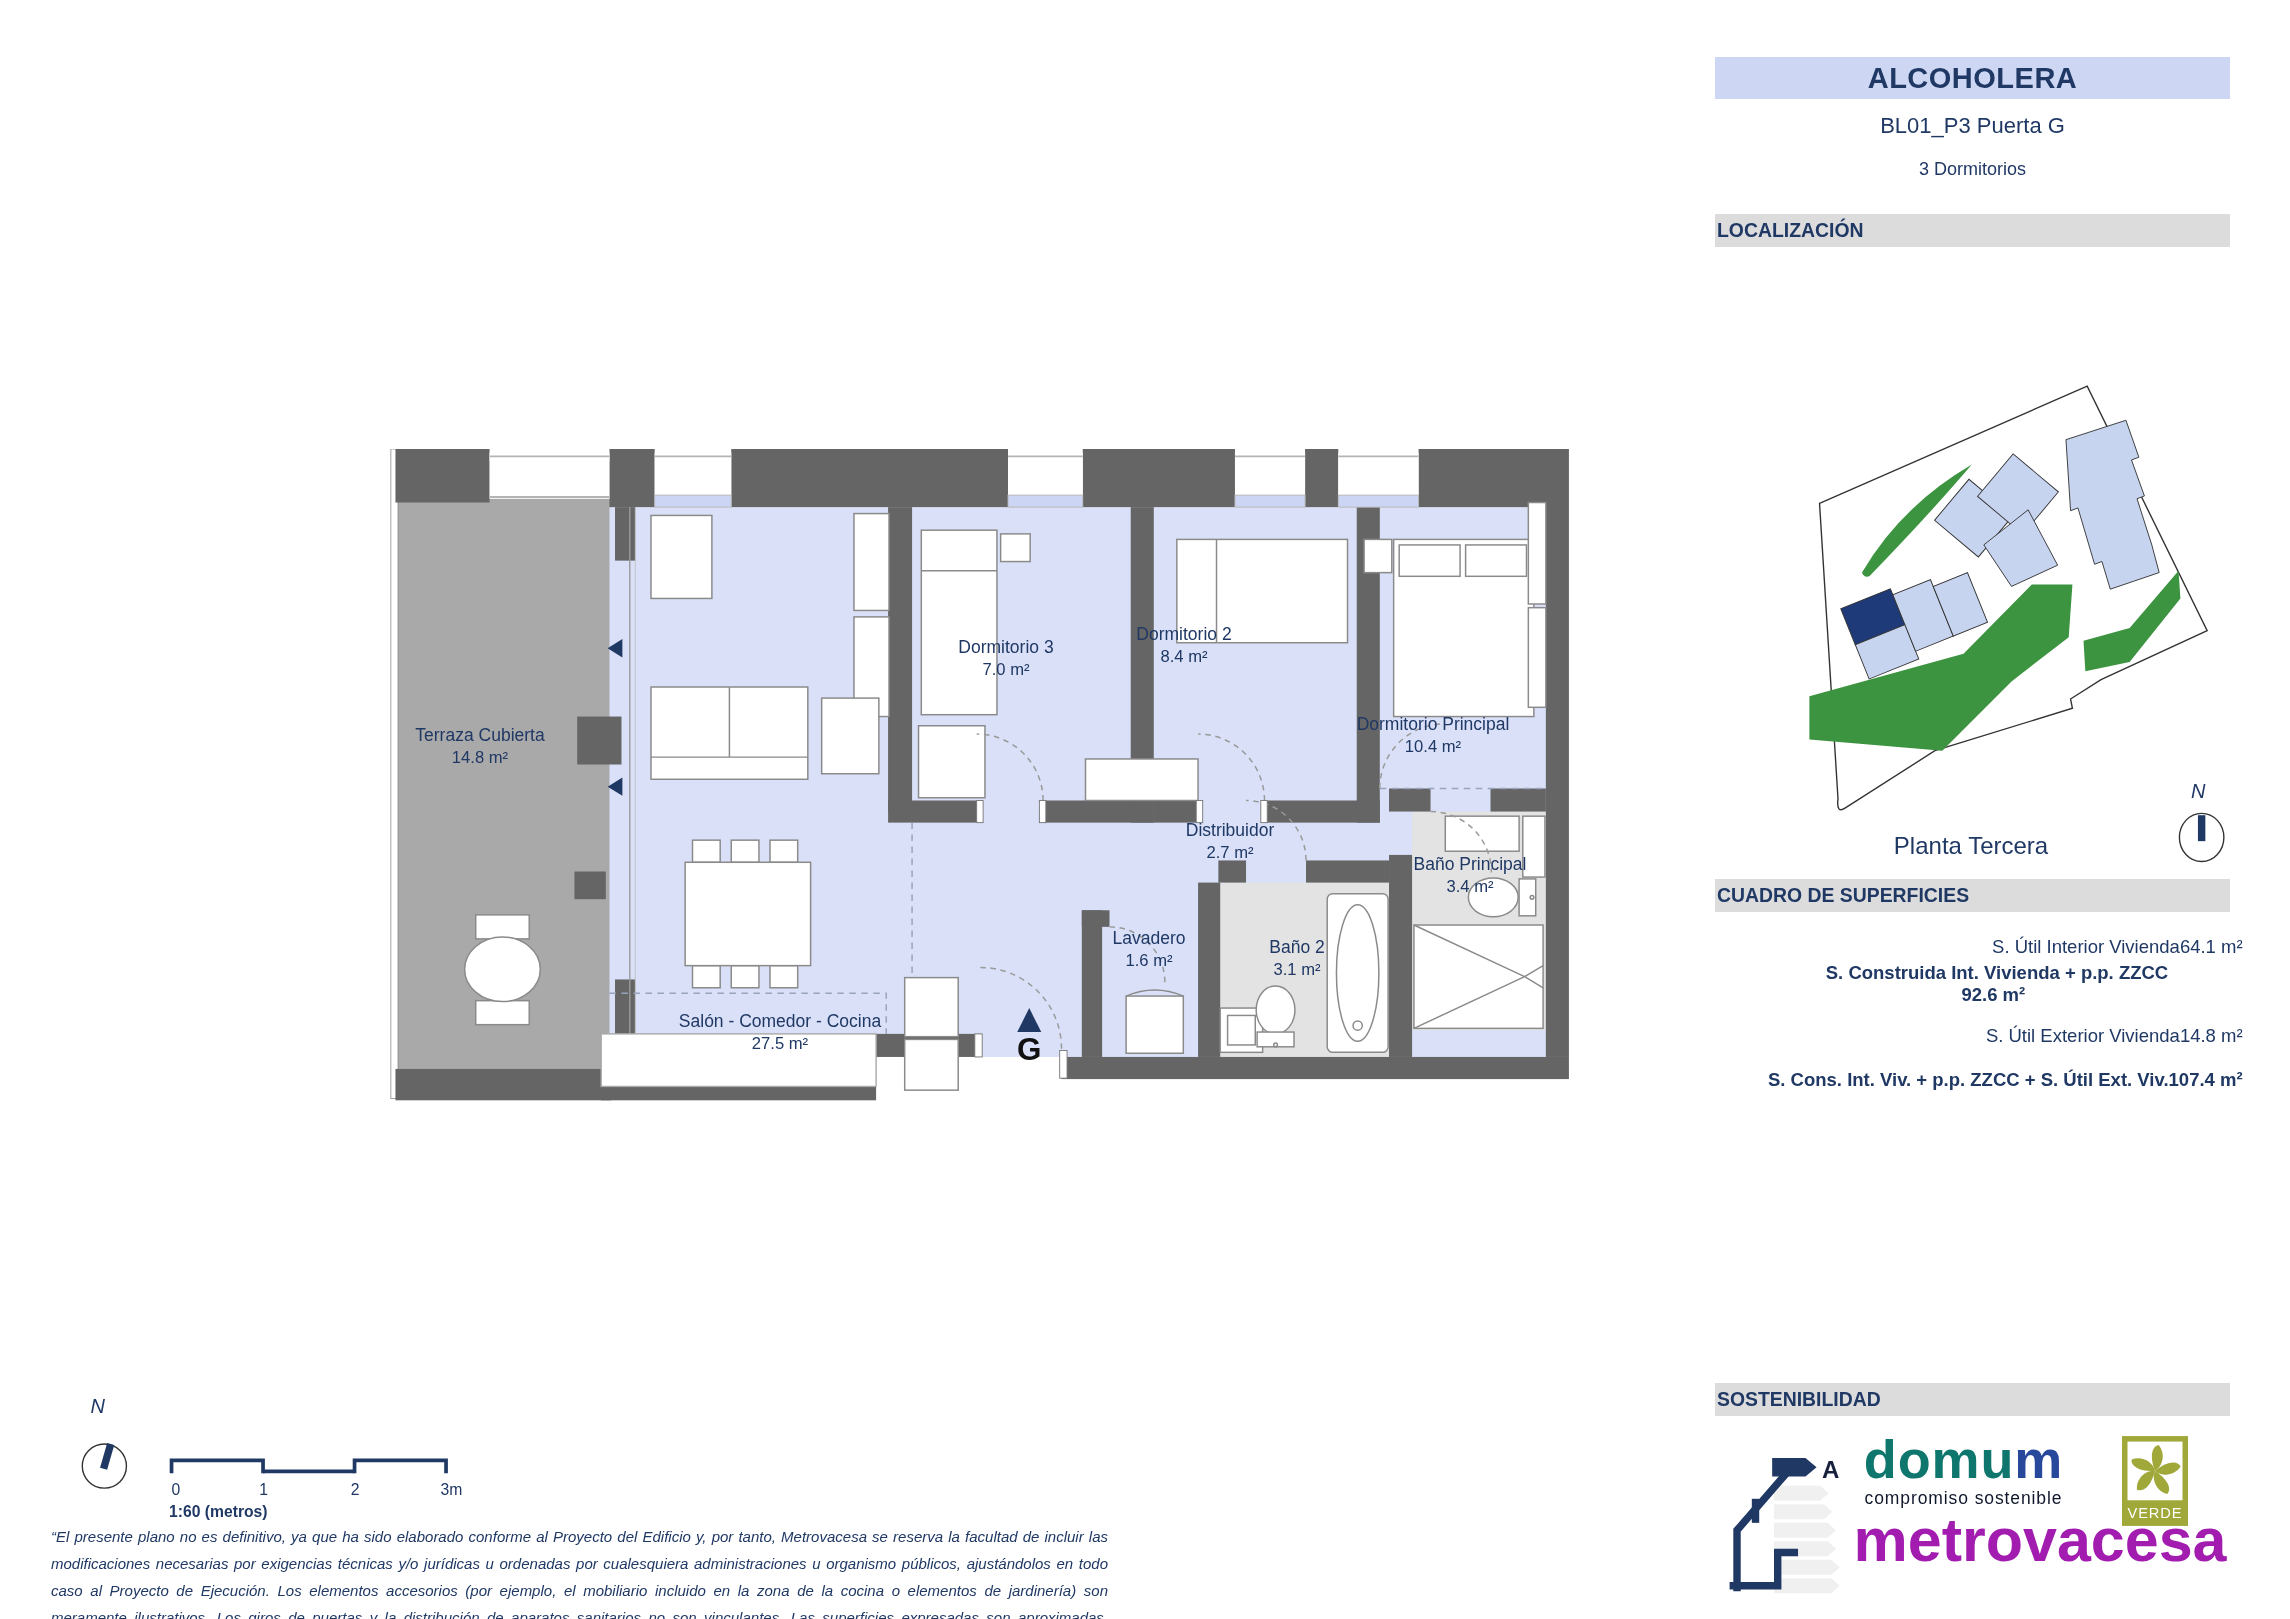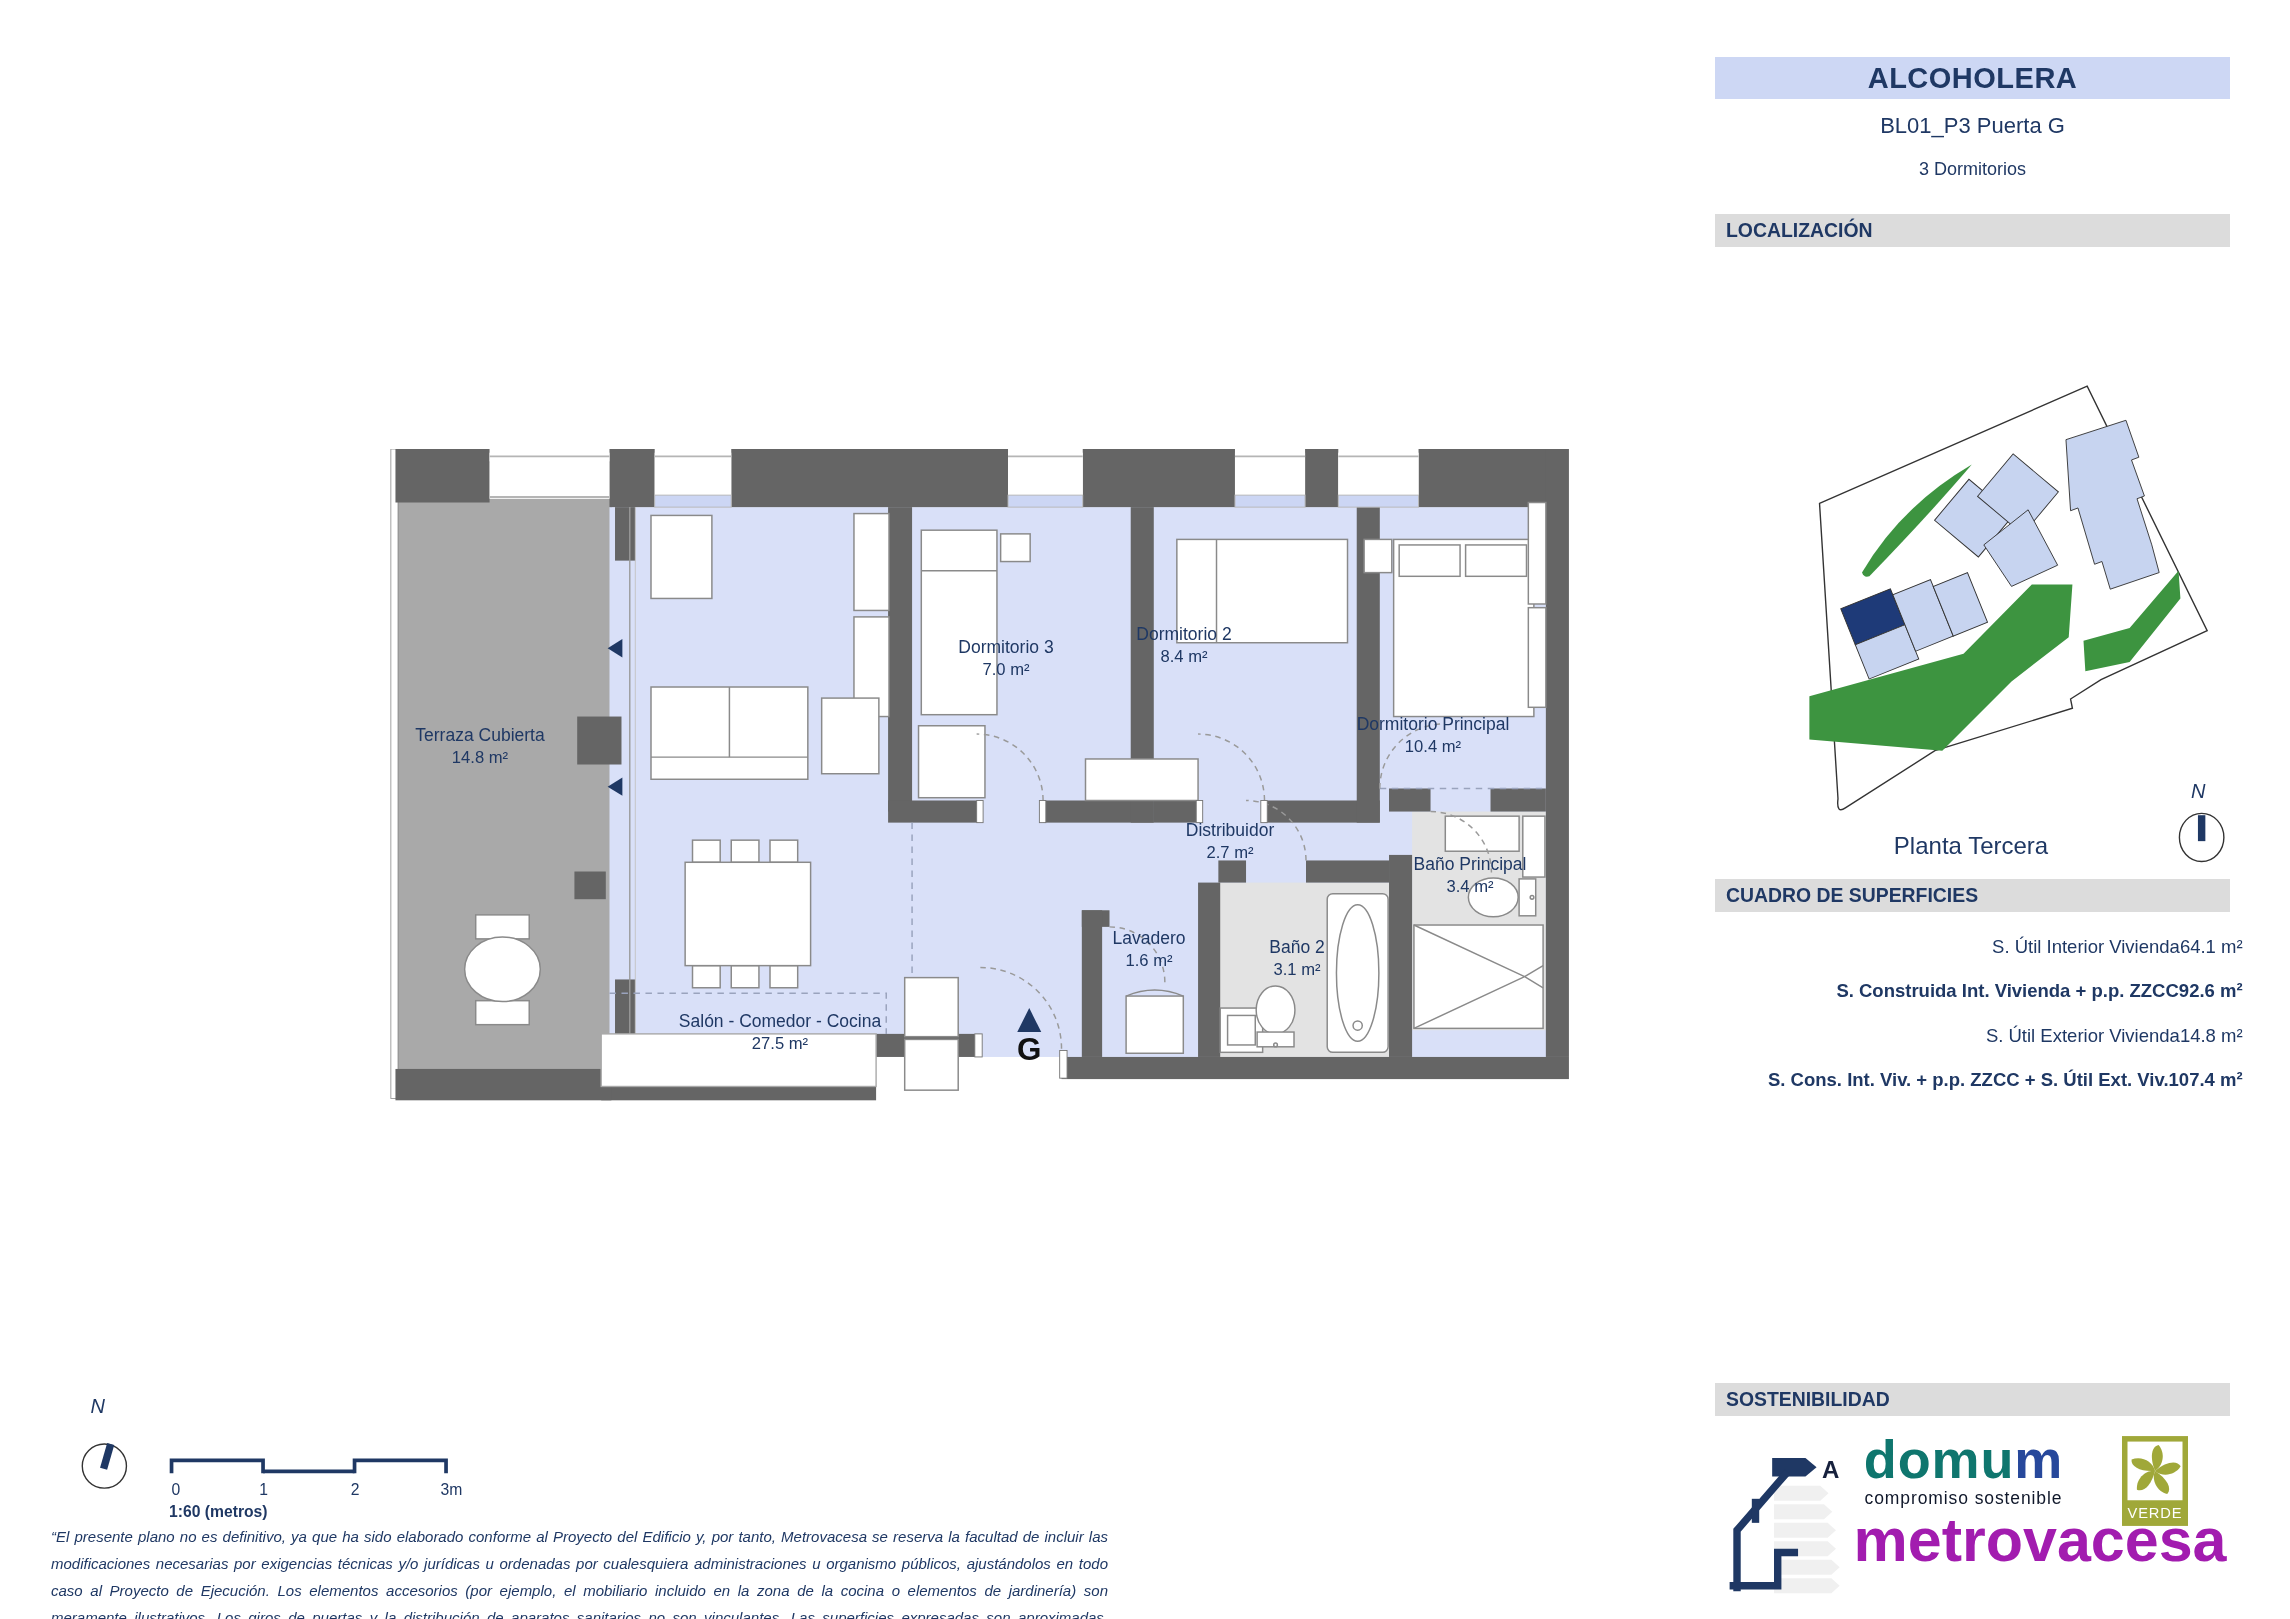"LOCALIZACIÓN" .gray-band { padding-left: 11px -> 2px }
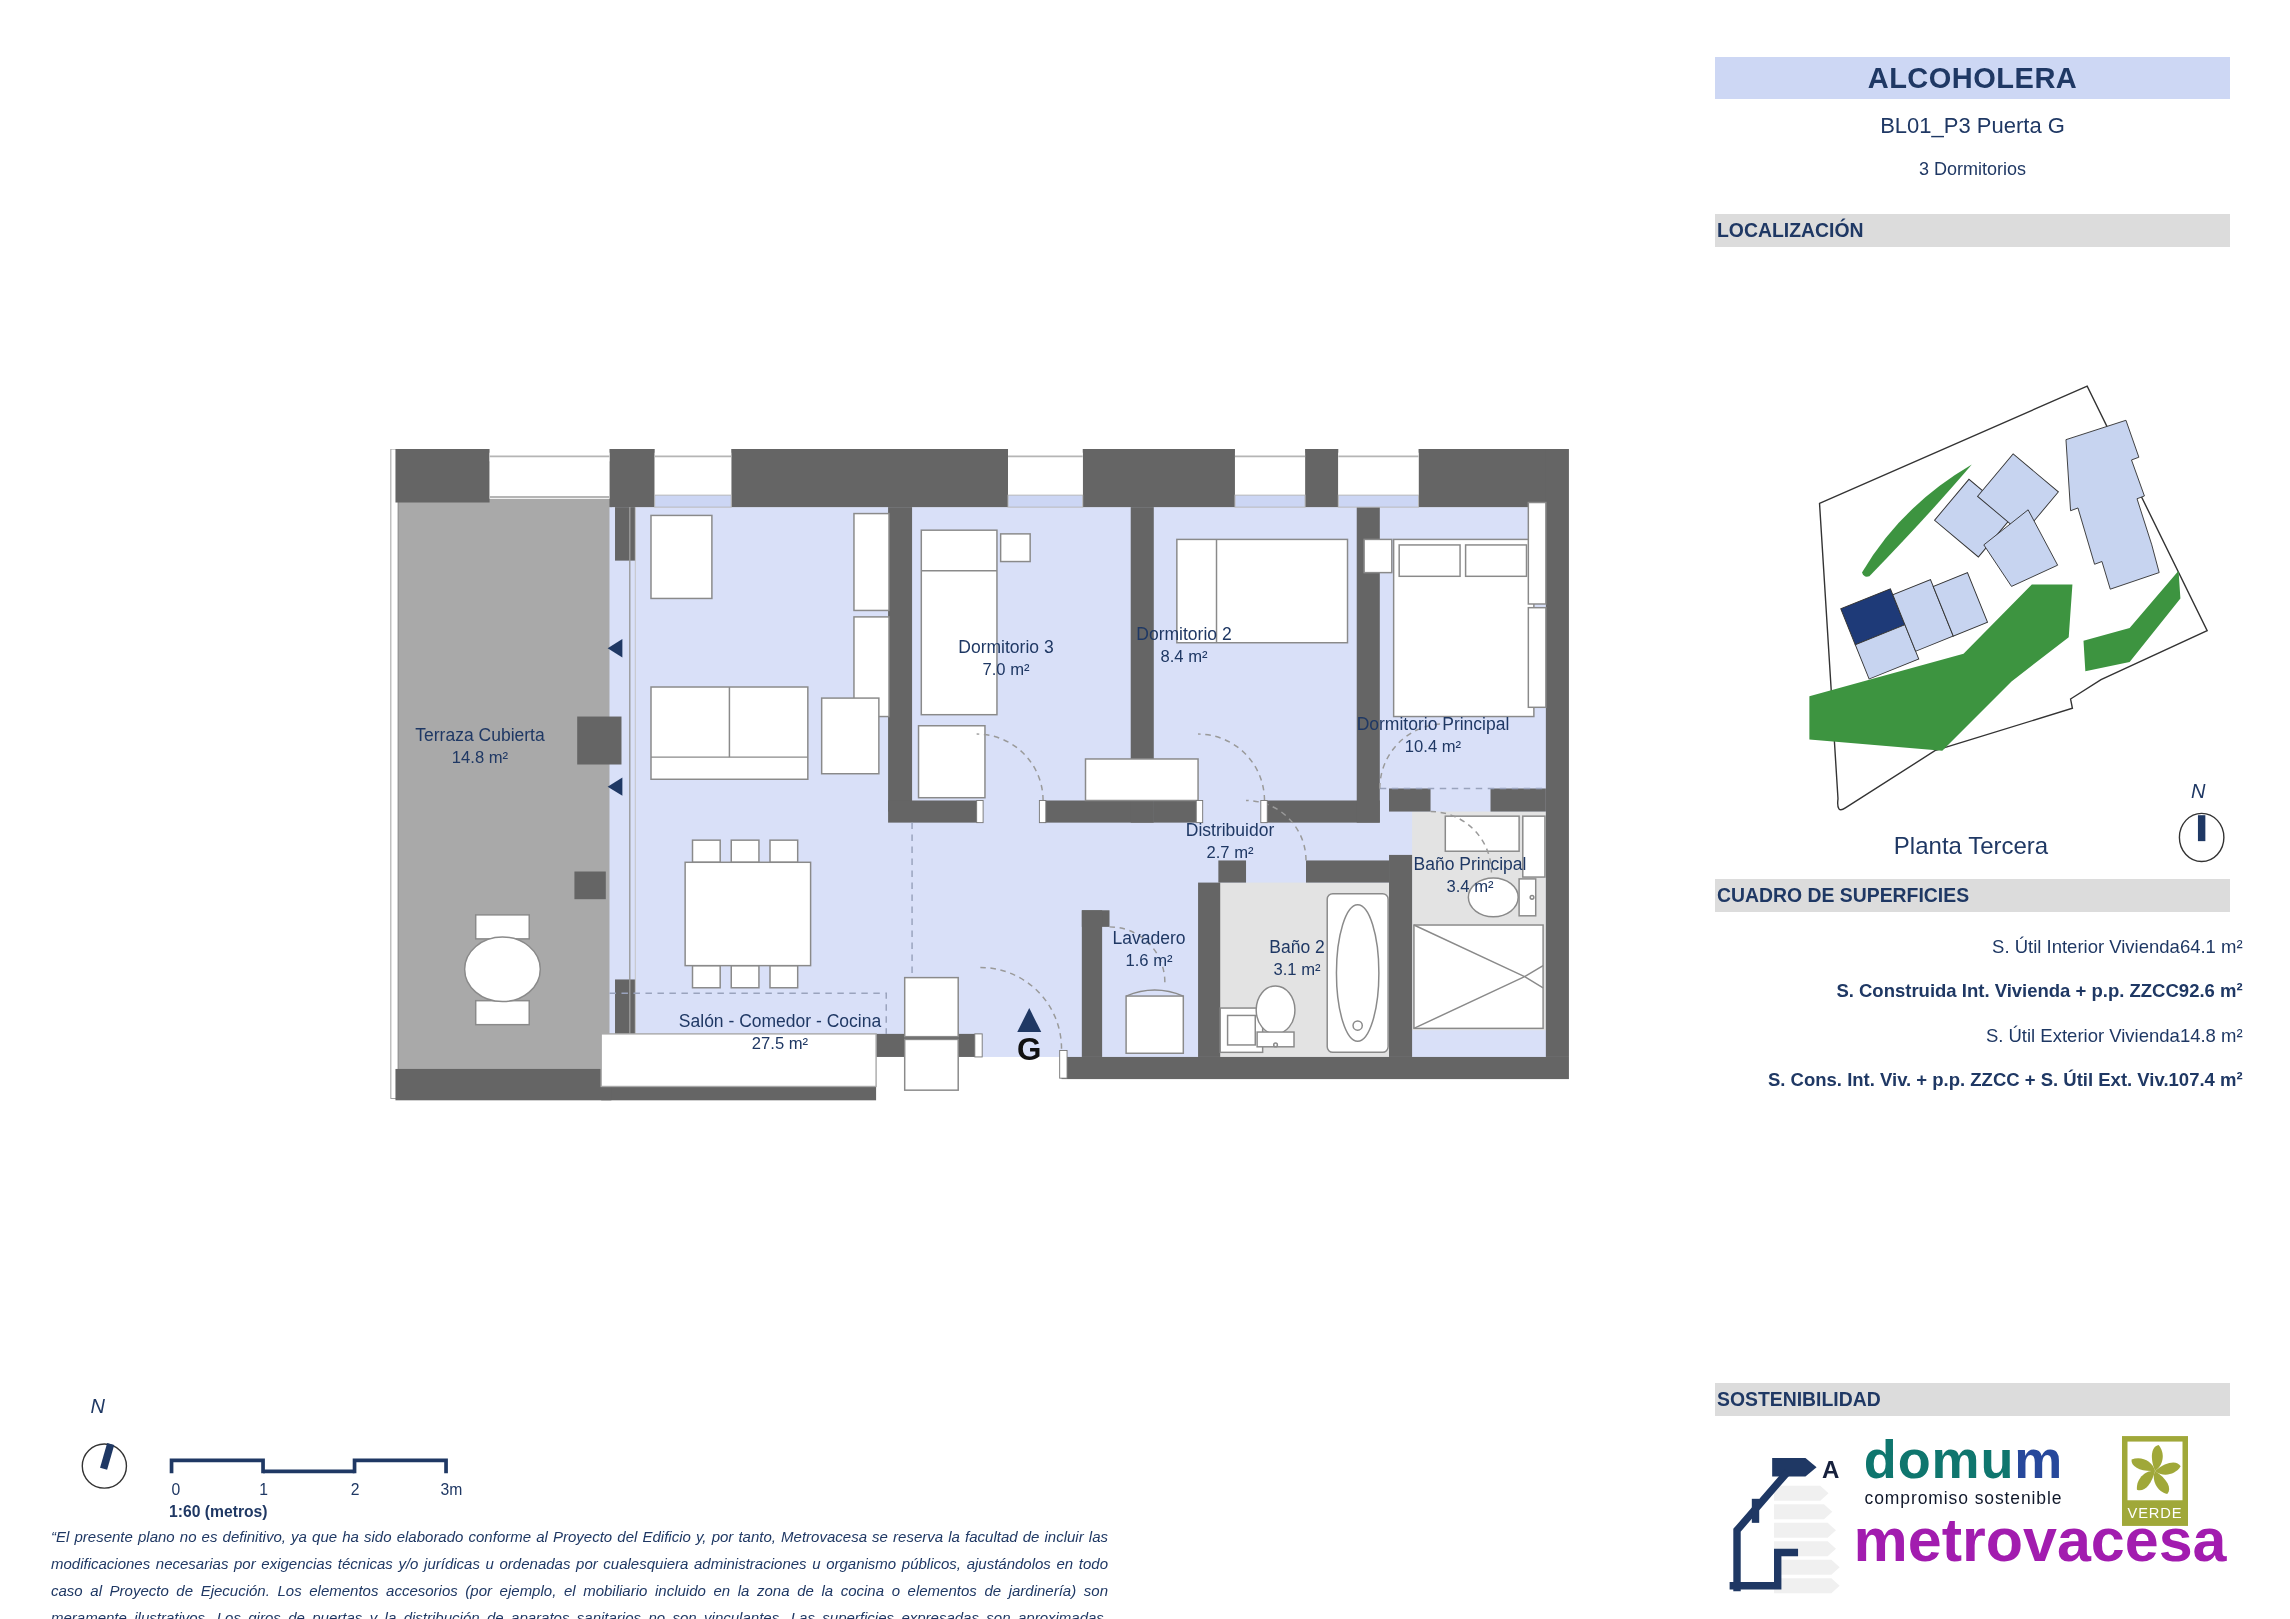"S. Construida Int. Vivienda +" div.abs { flex-direction: none -> column }
